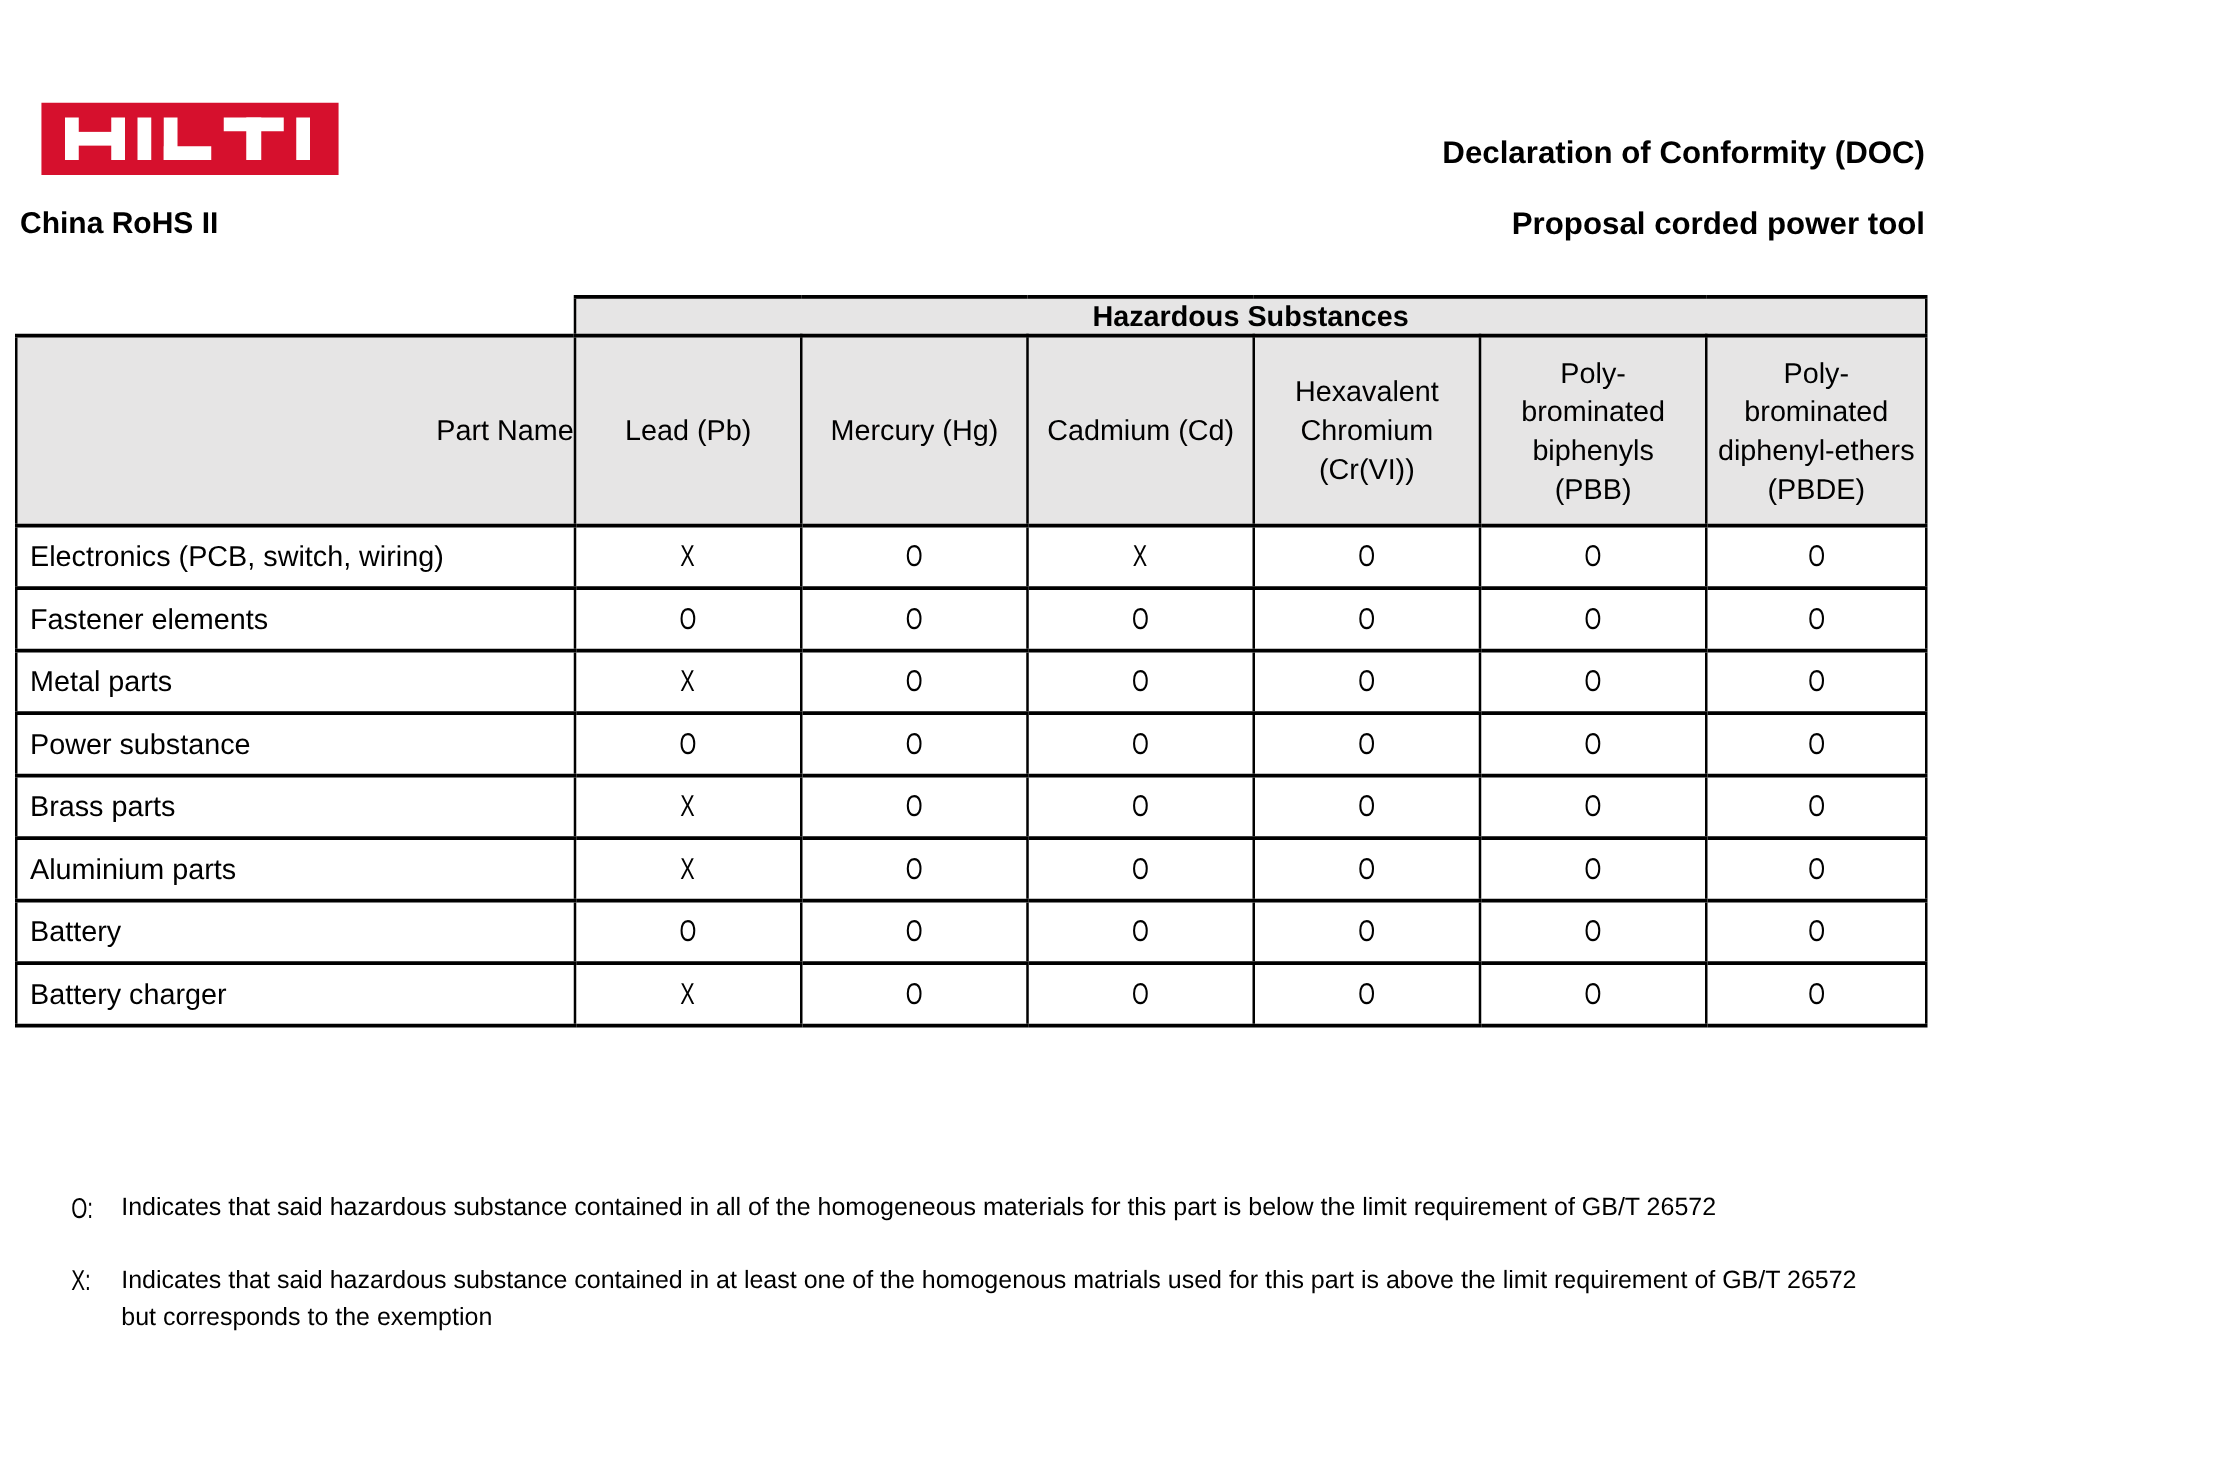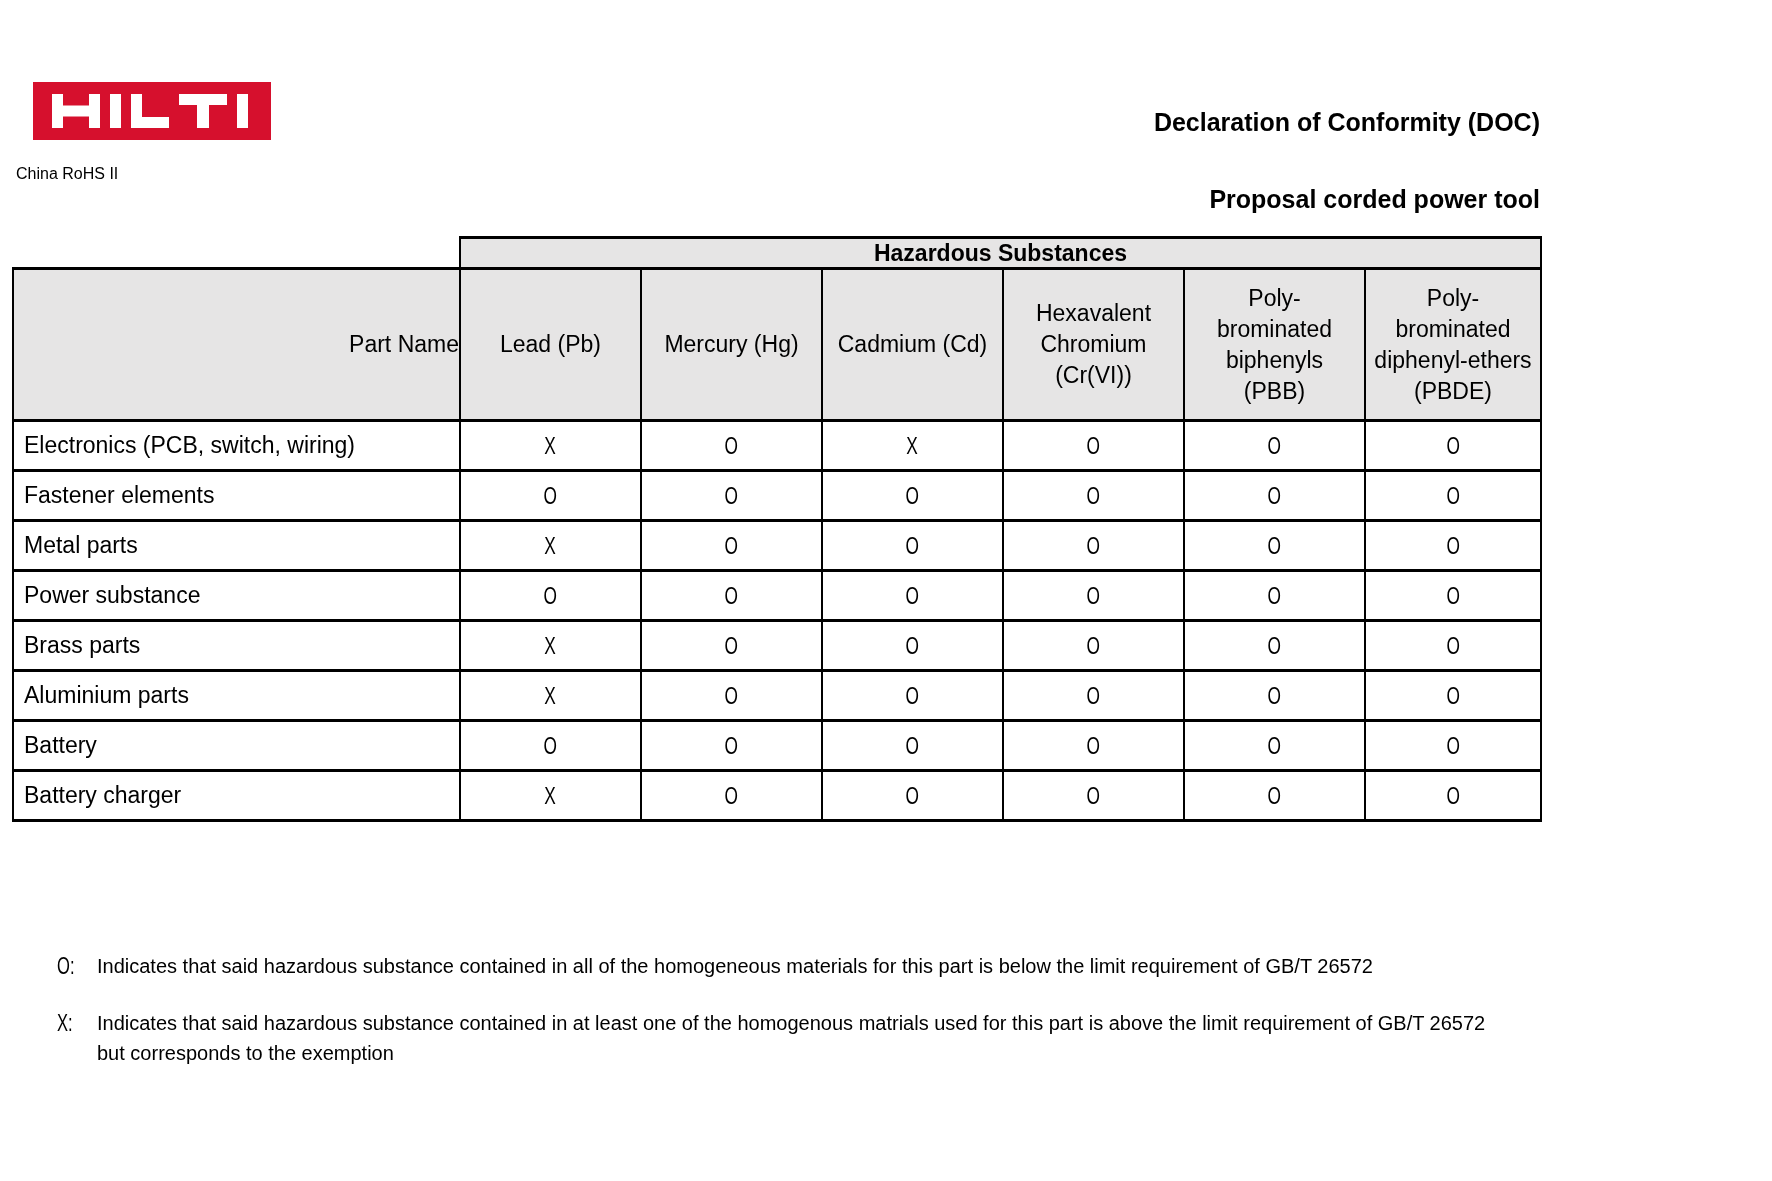"China RoHS II" .subtitle-left { font-size: 16px -> 24px; font-weight: normal -> bold }
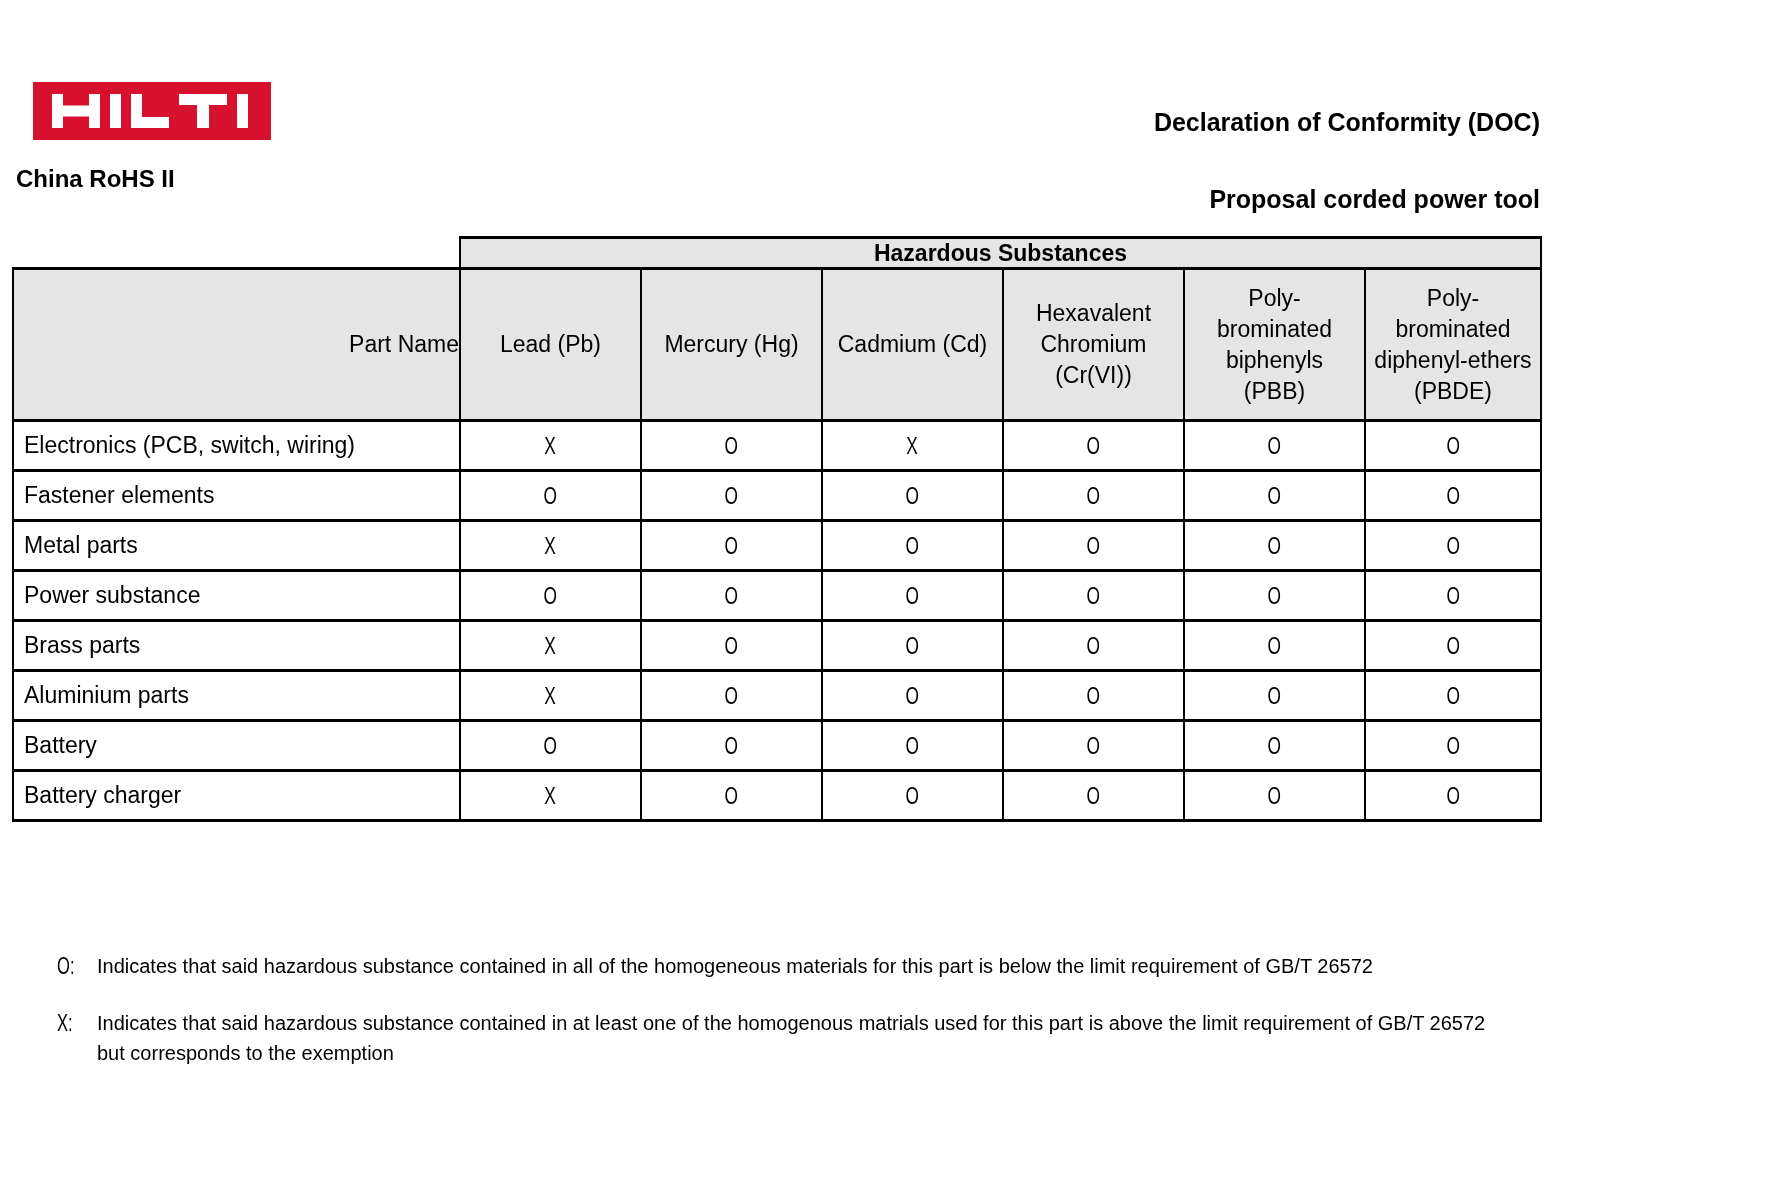"Proposal corded power tool" .subtitle-right { margin-top: 20px -> none }
